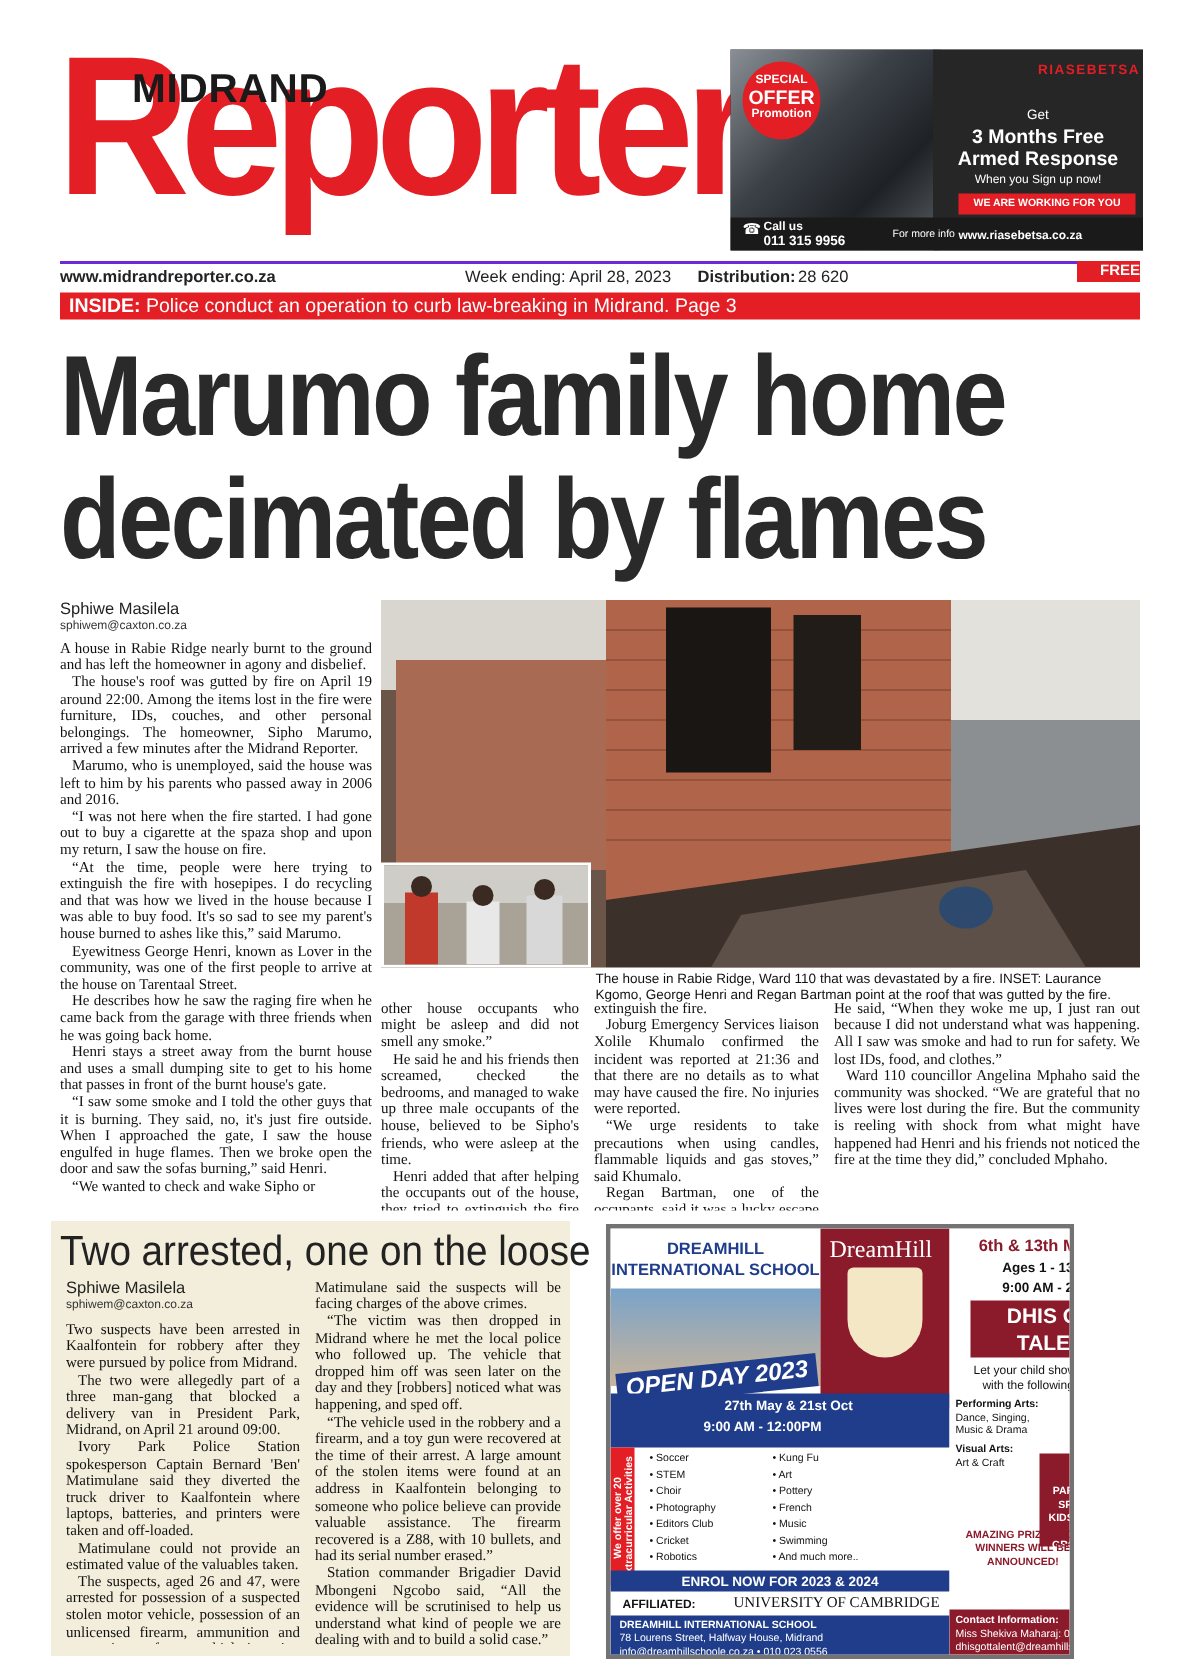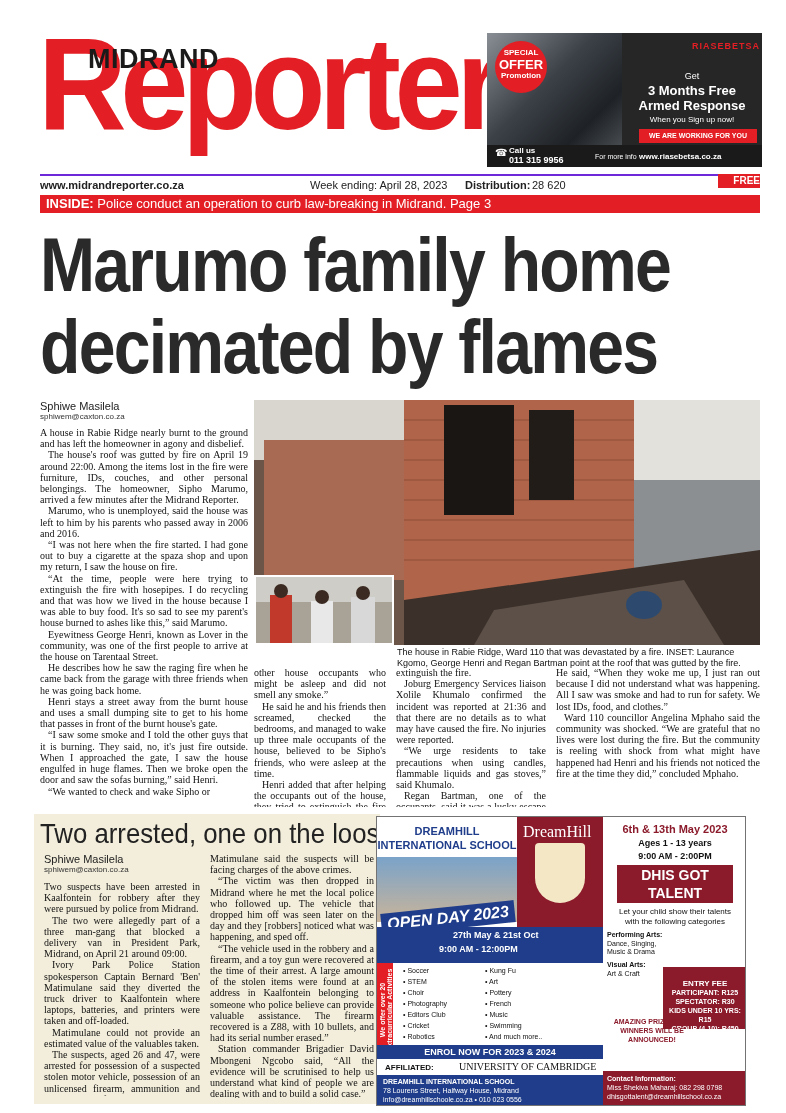"DREAMHILL" #school { border: 1px solid #737373 -> 3px solid #737373; left: 376px -> 404px; width: 370px -> 312px }
